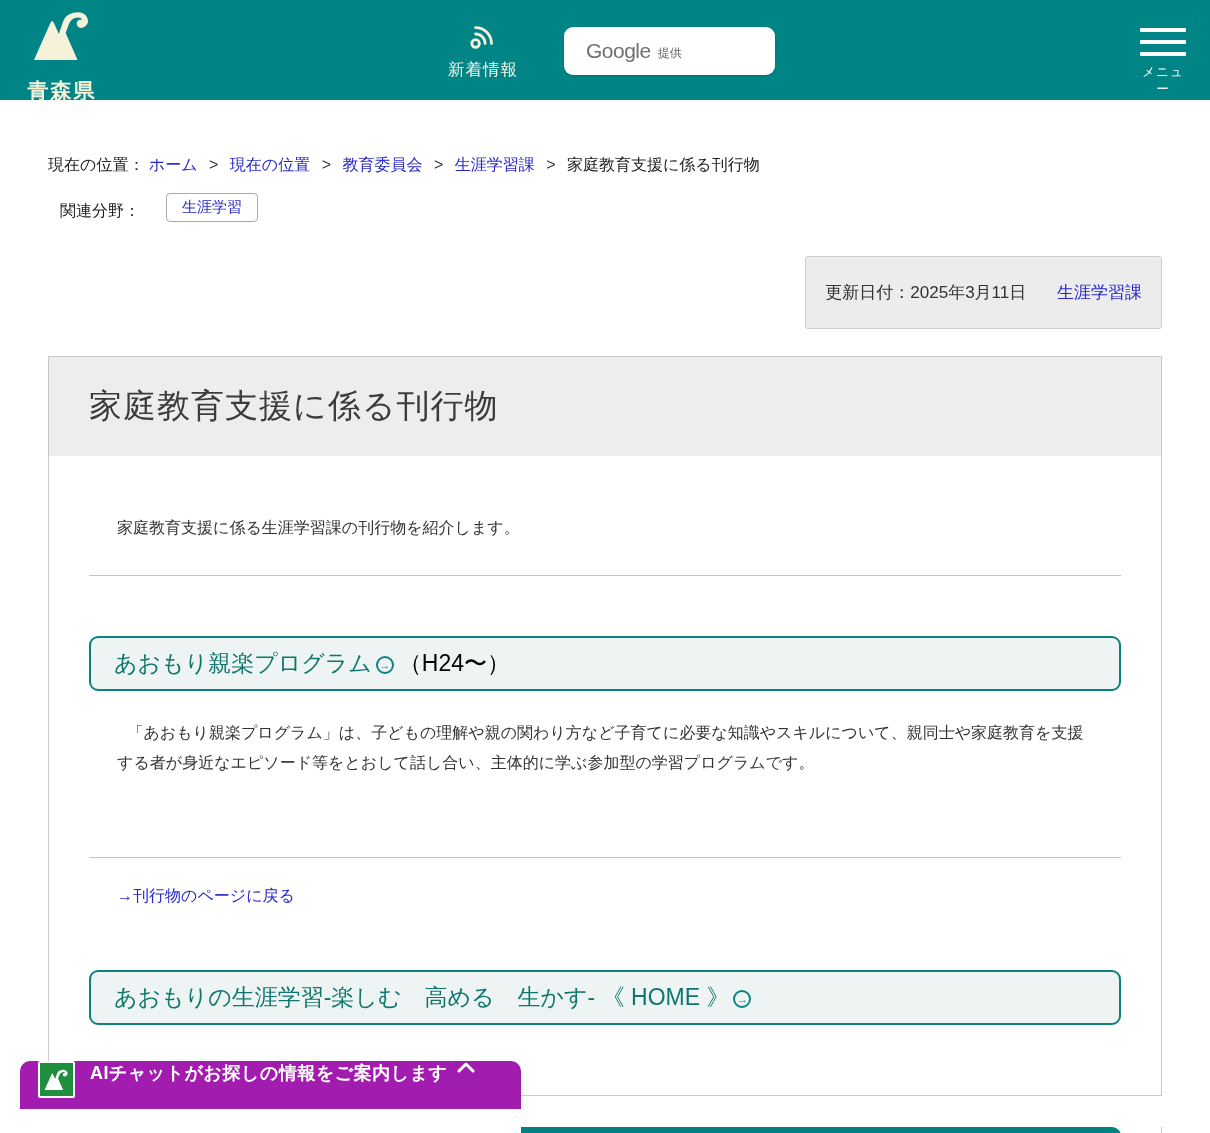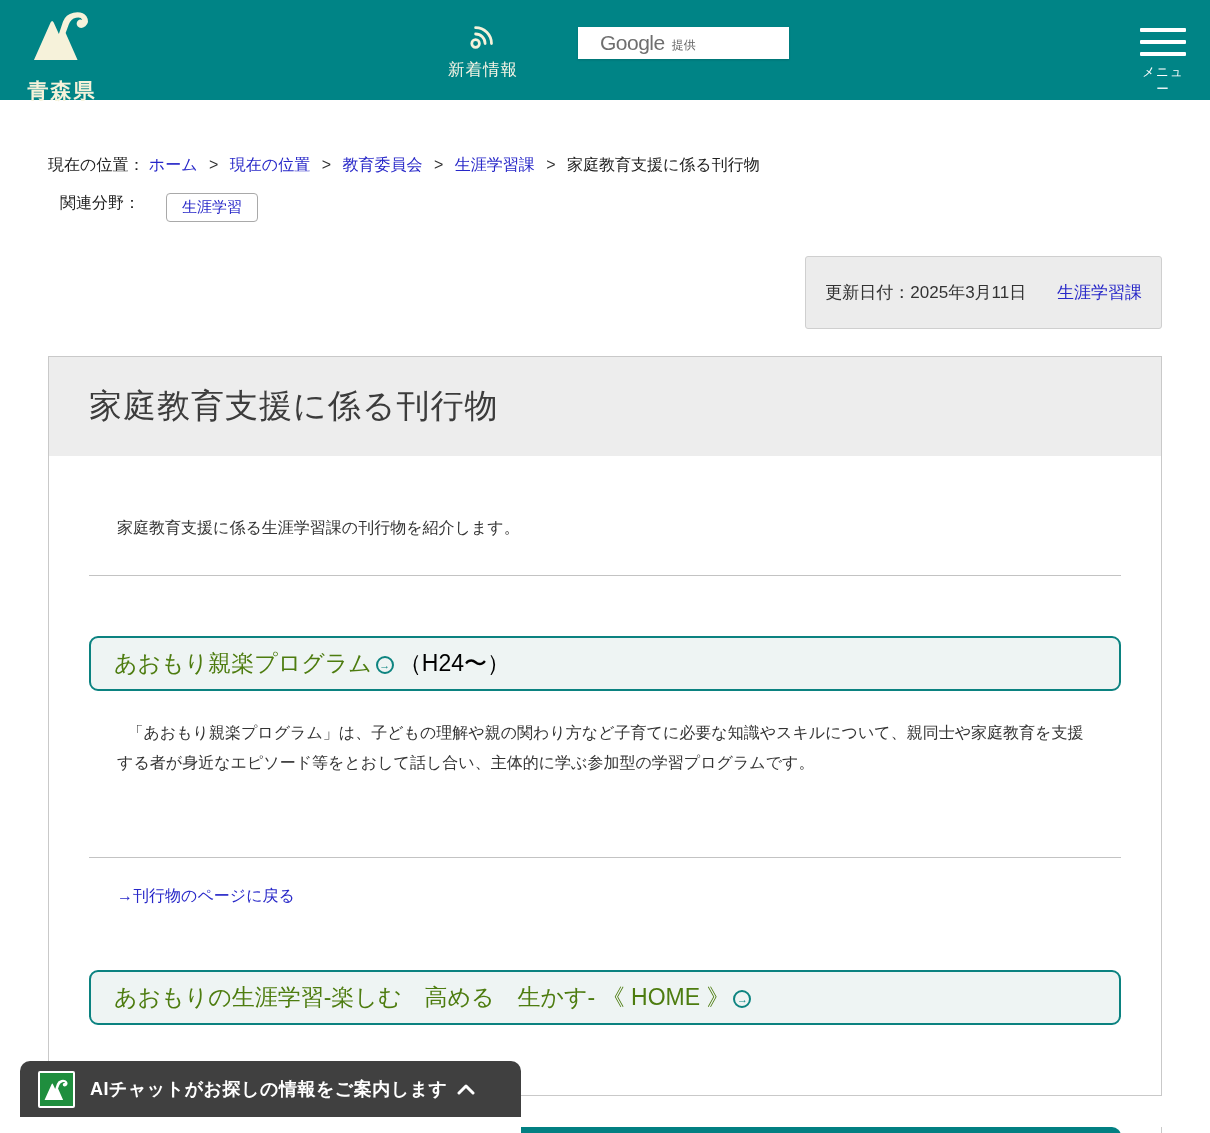"Google" .searchbox { border-radius: 0 -> 9px; height: 32px -> 48px; left: 578px -> 564px }
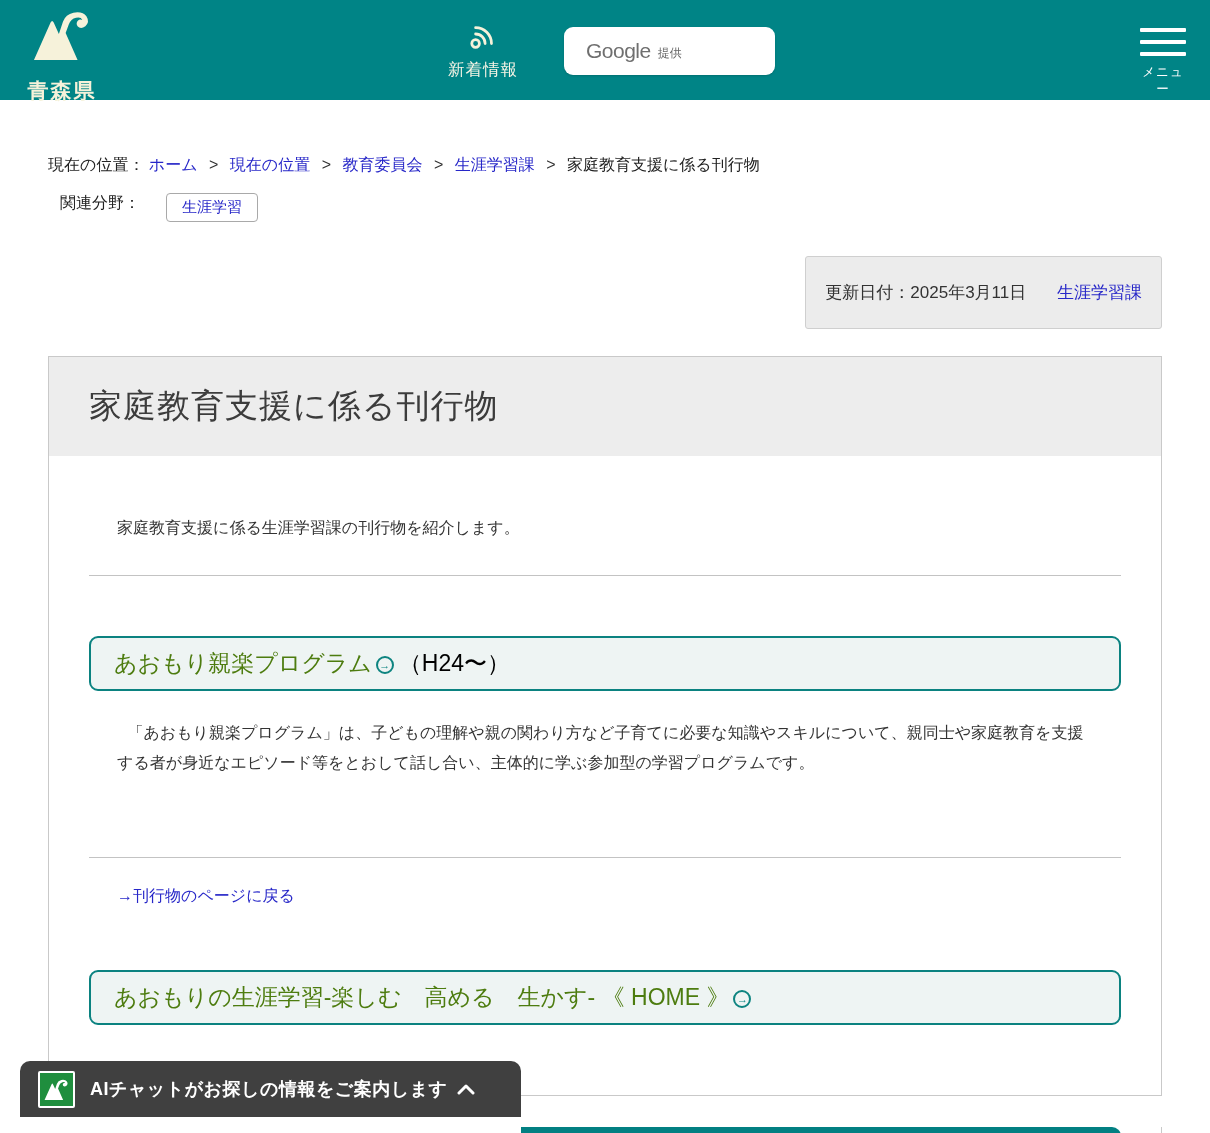"関連分野：" .related { align-items: flex-start -> flex-end }
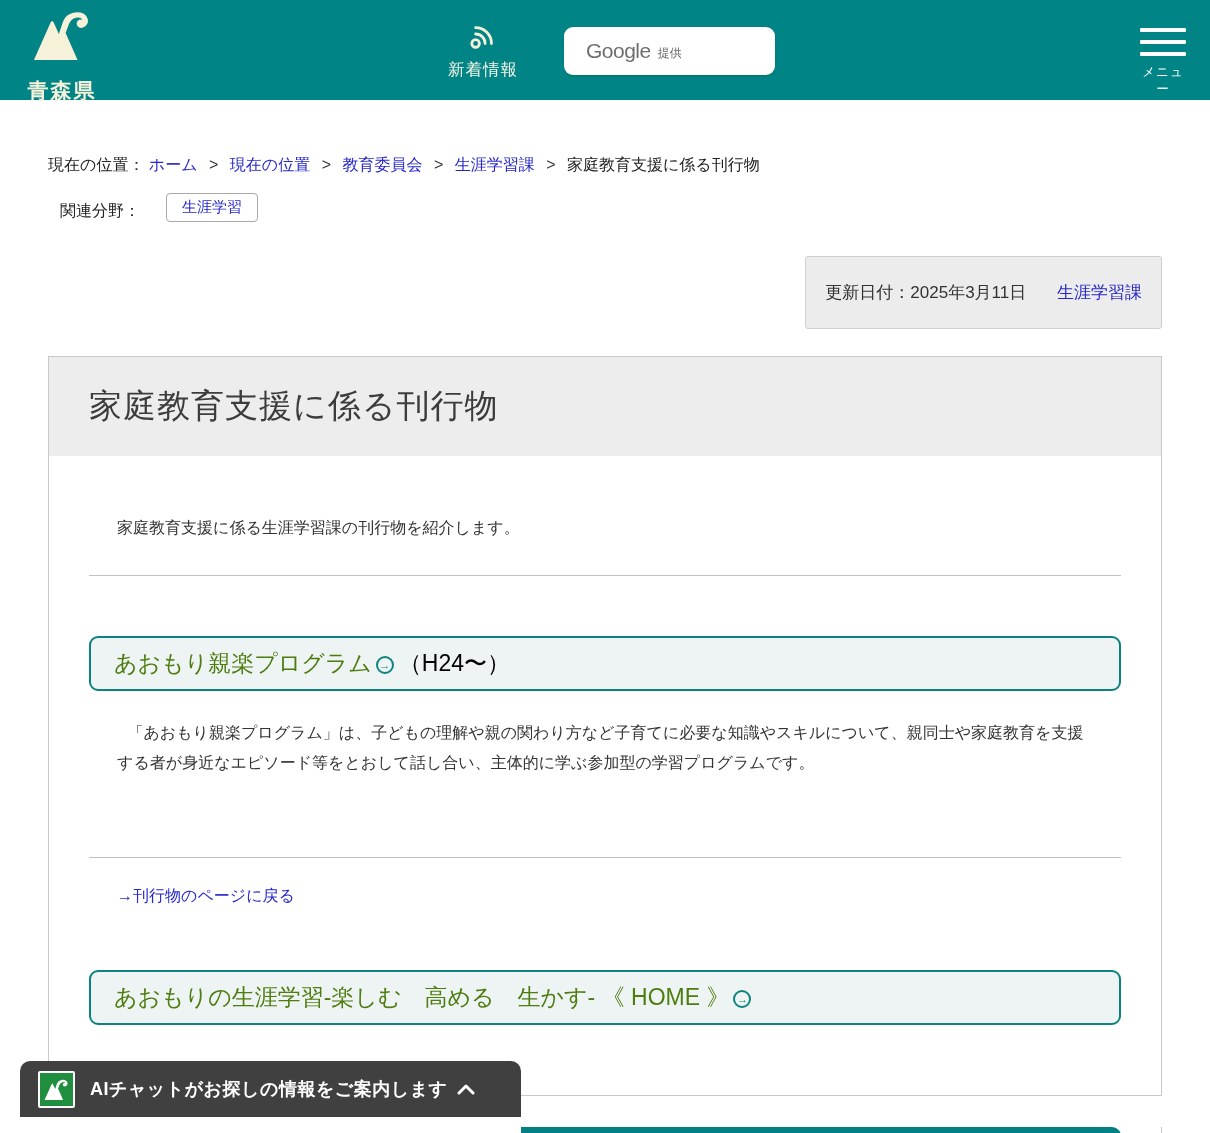"あおもり親楽プログラム" .section-head a { color: #4d7c0f -> #0f766e }
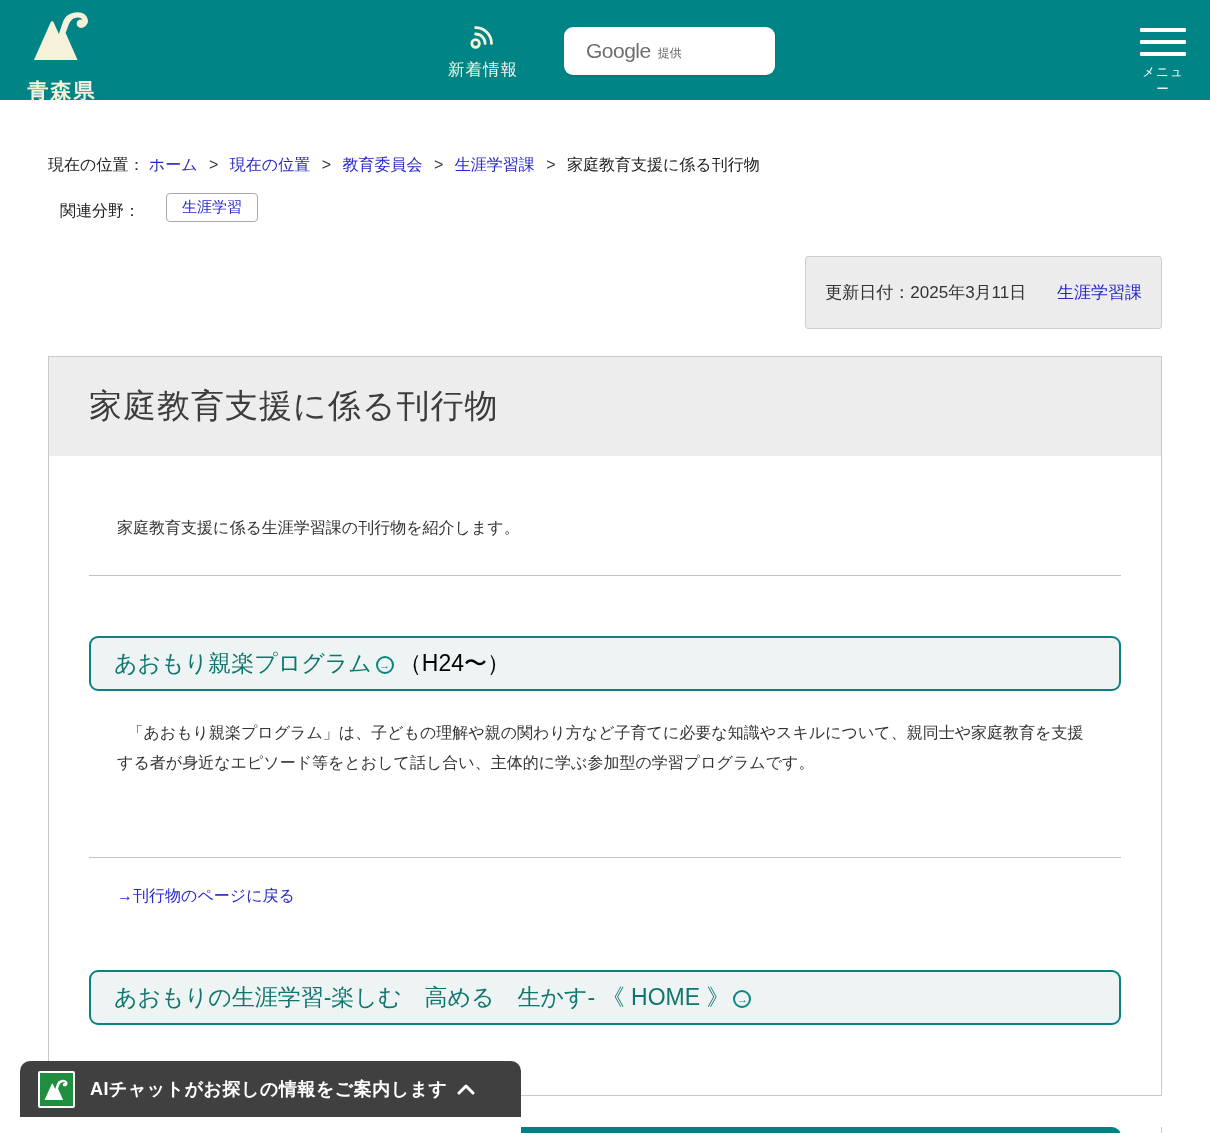"AIチャットがお探しの情報をご案内します" .chat-bar { align-items: center -> none; background: #404040 -> #a21caf; height: 56px -> 48px }
